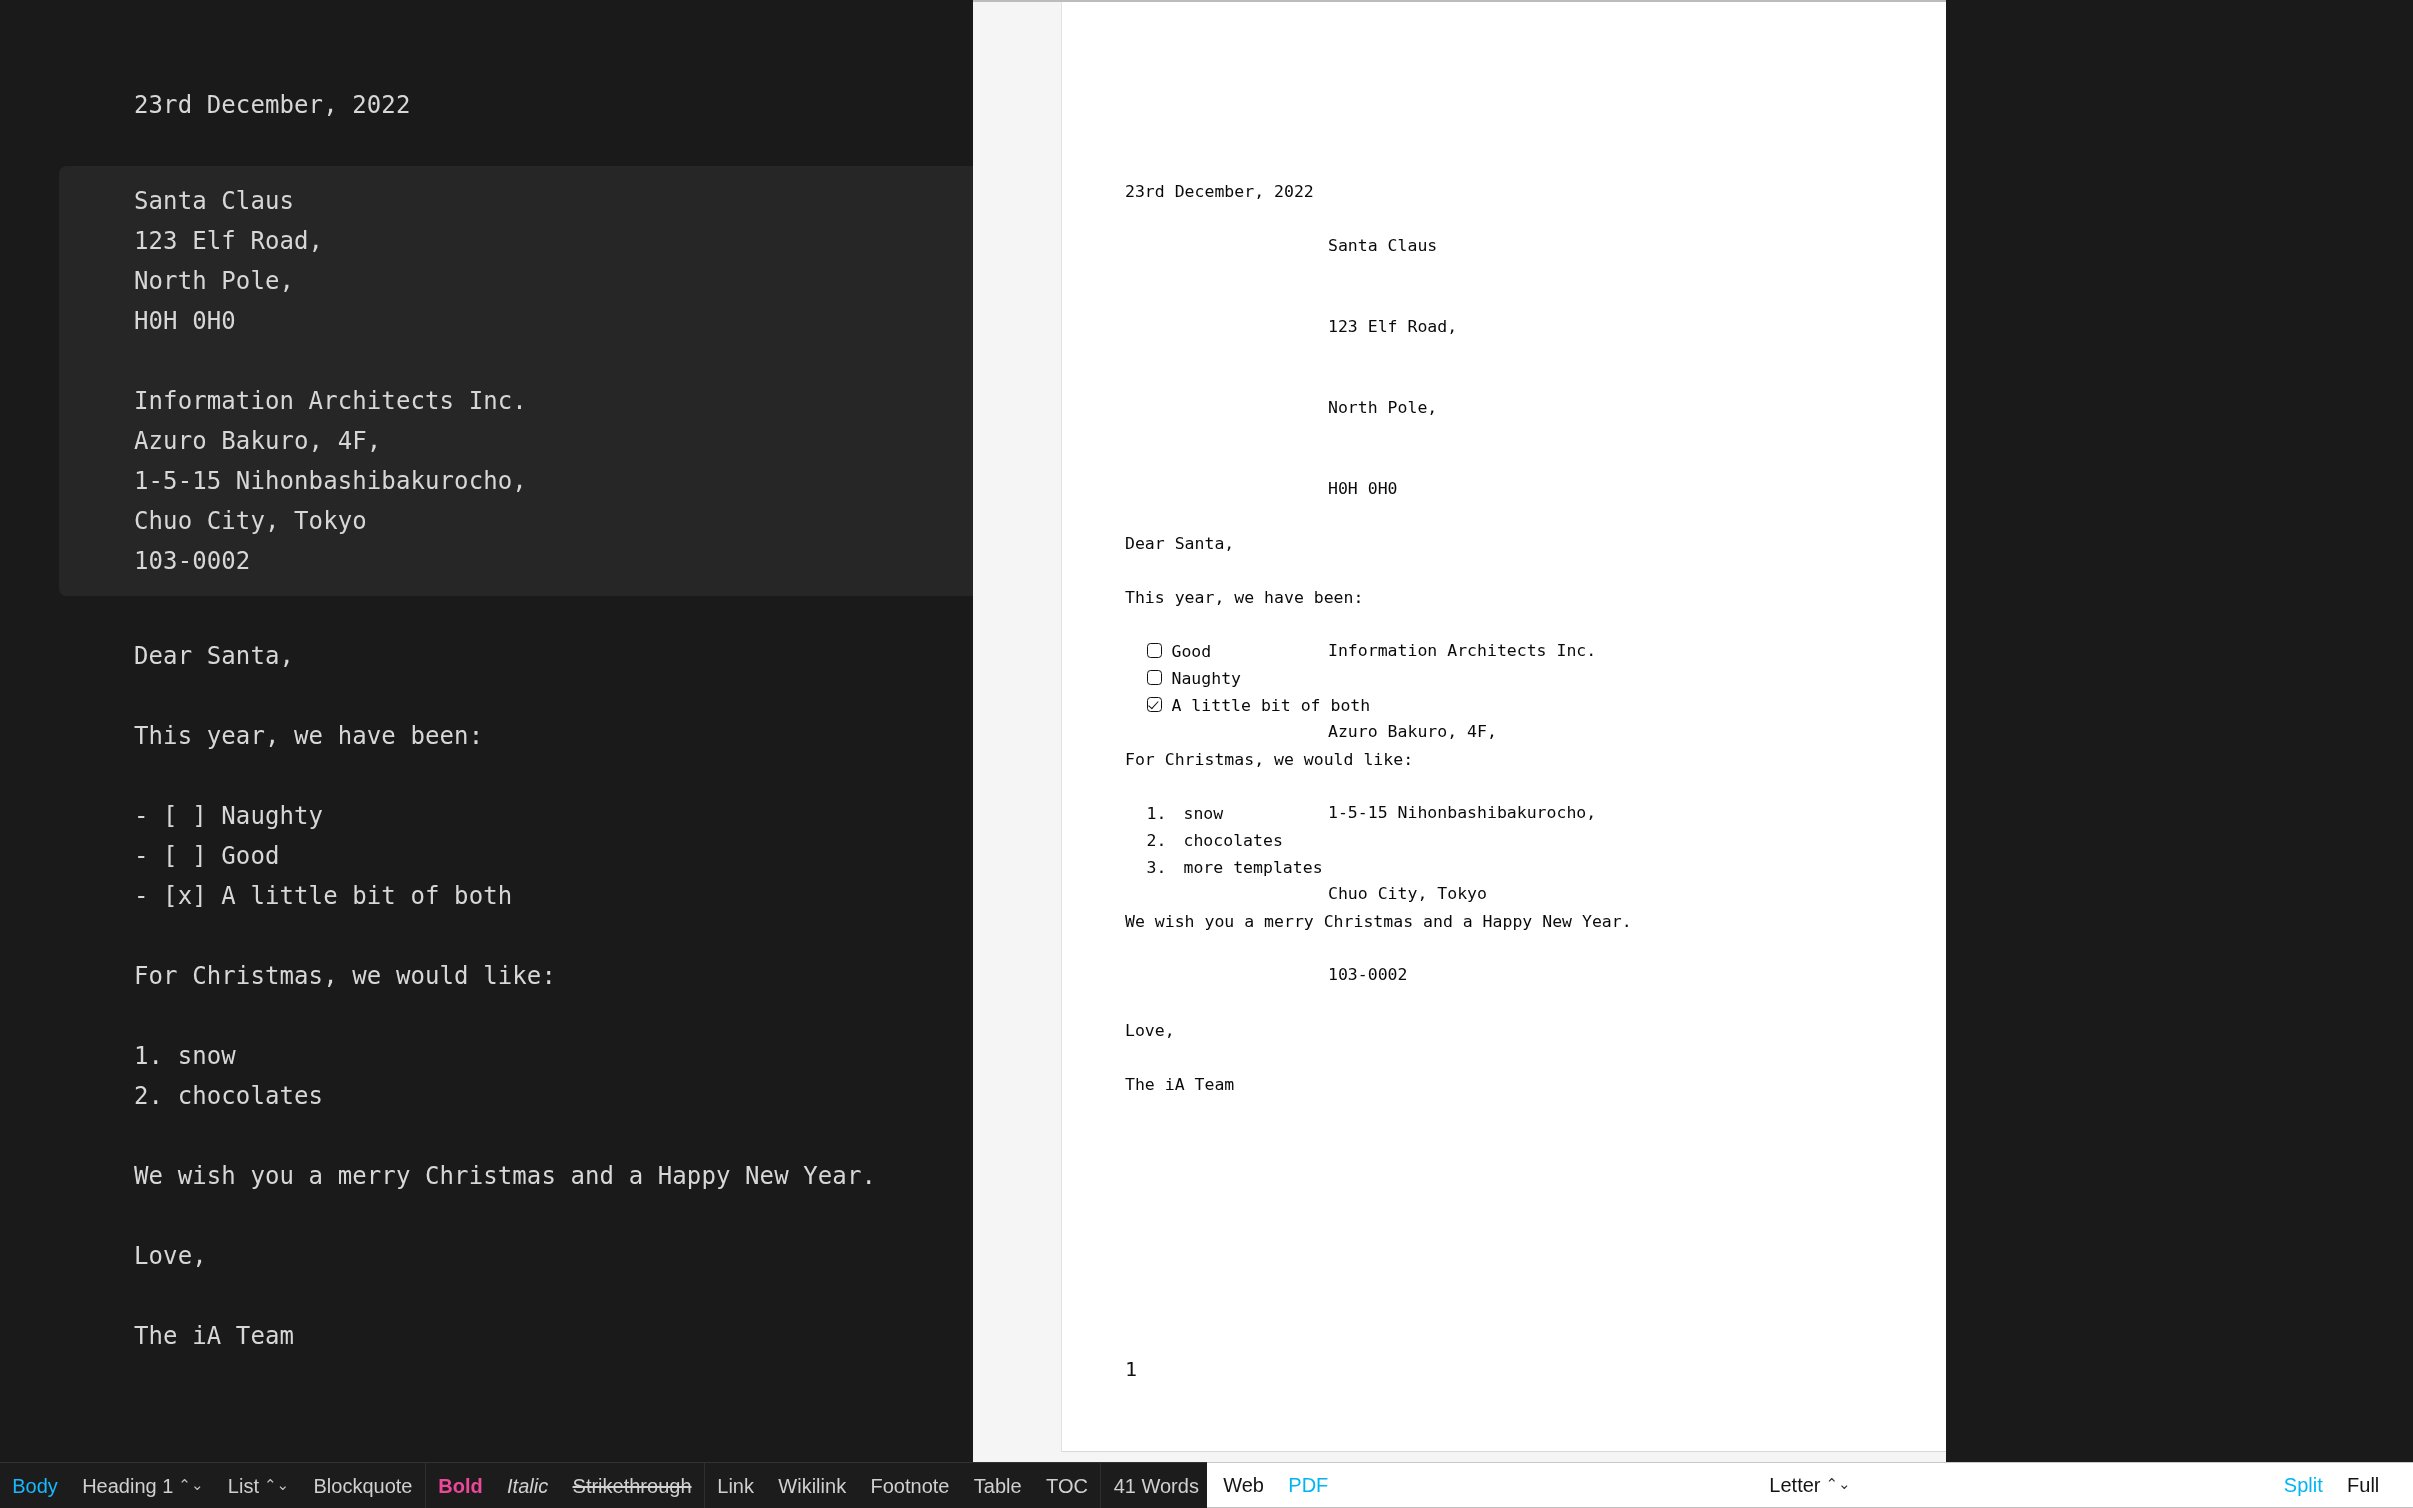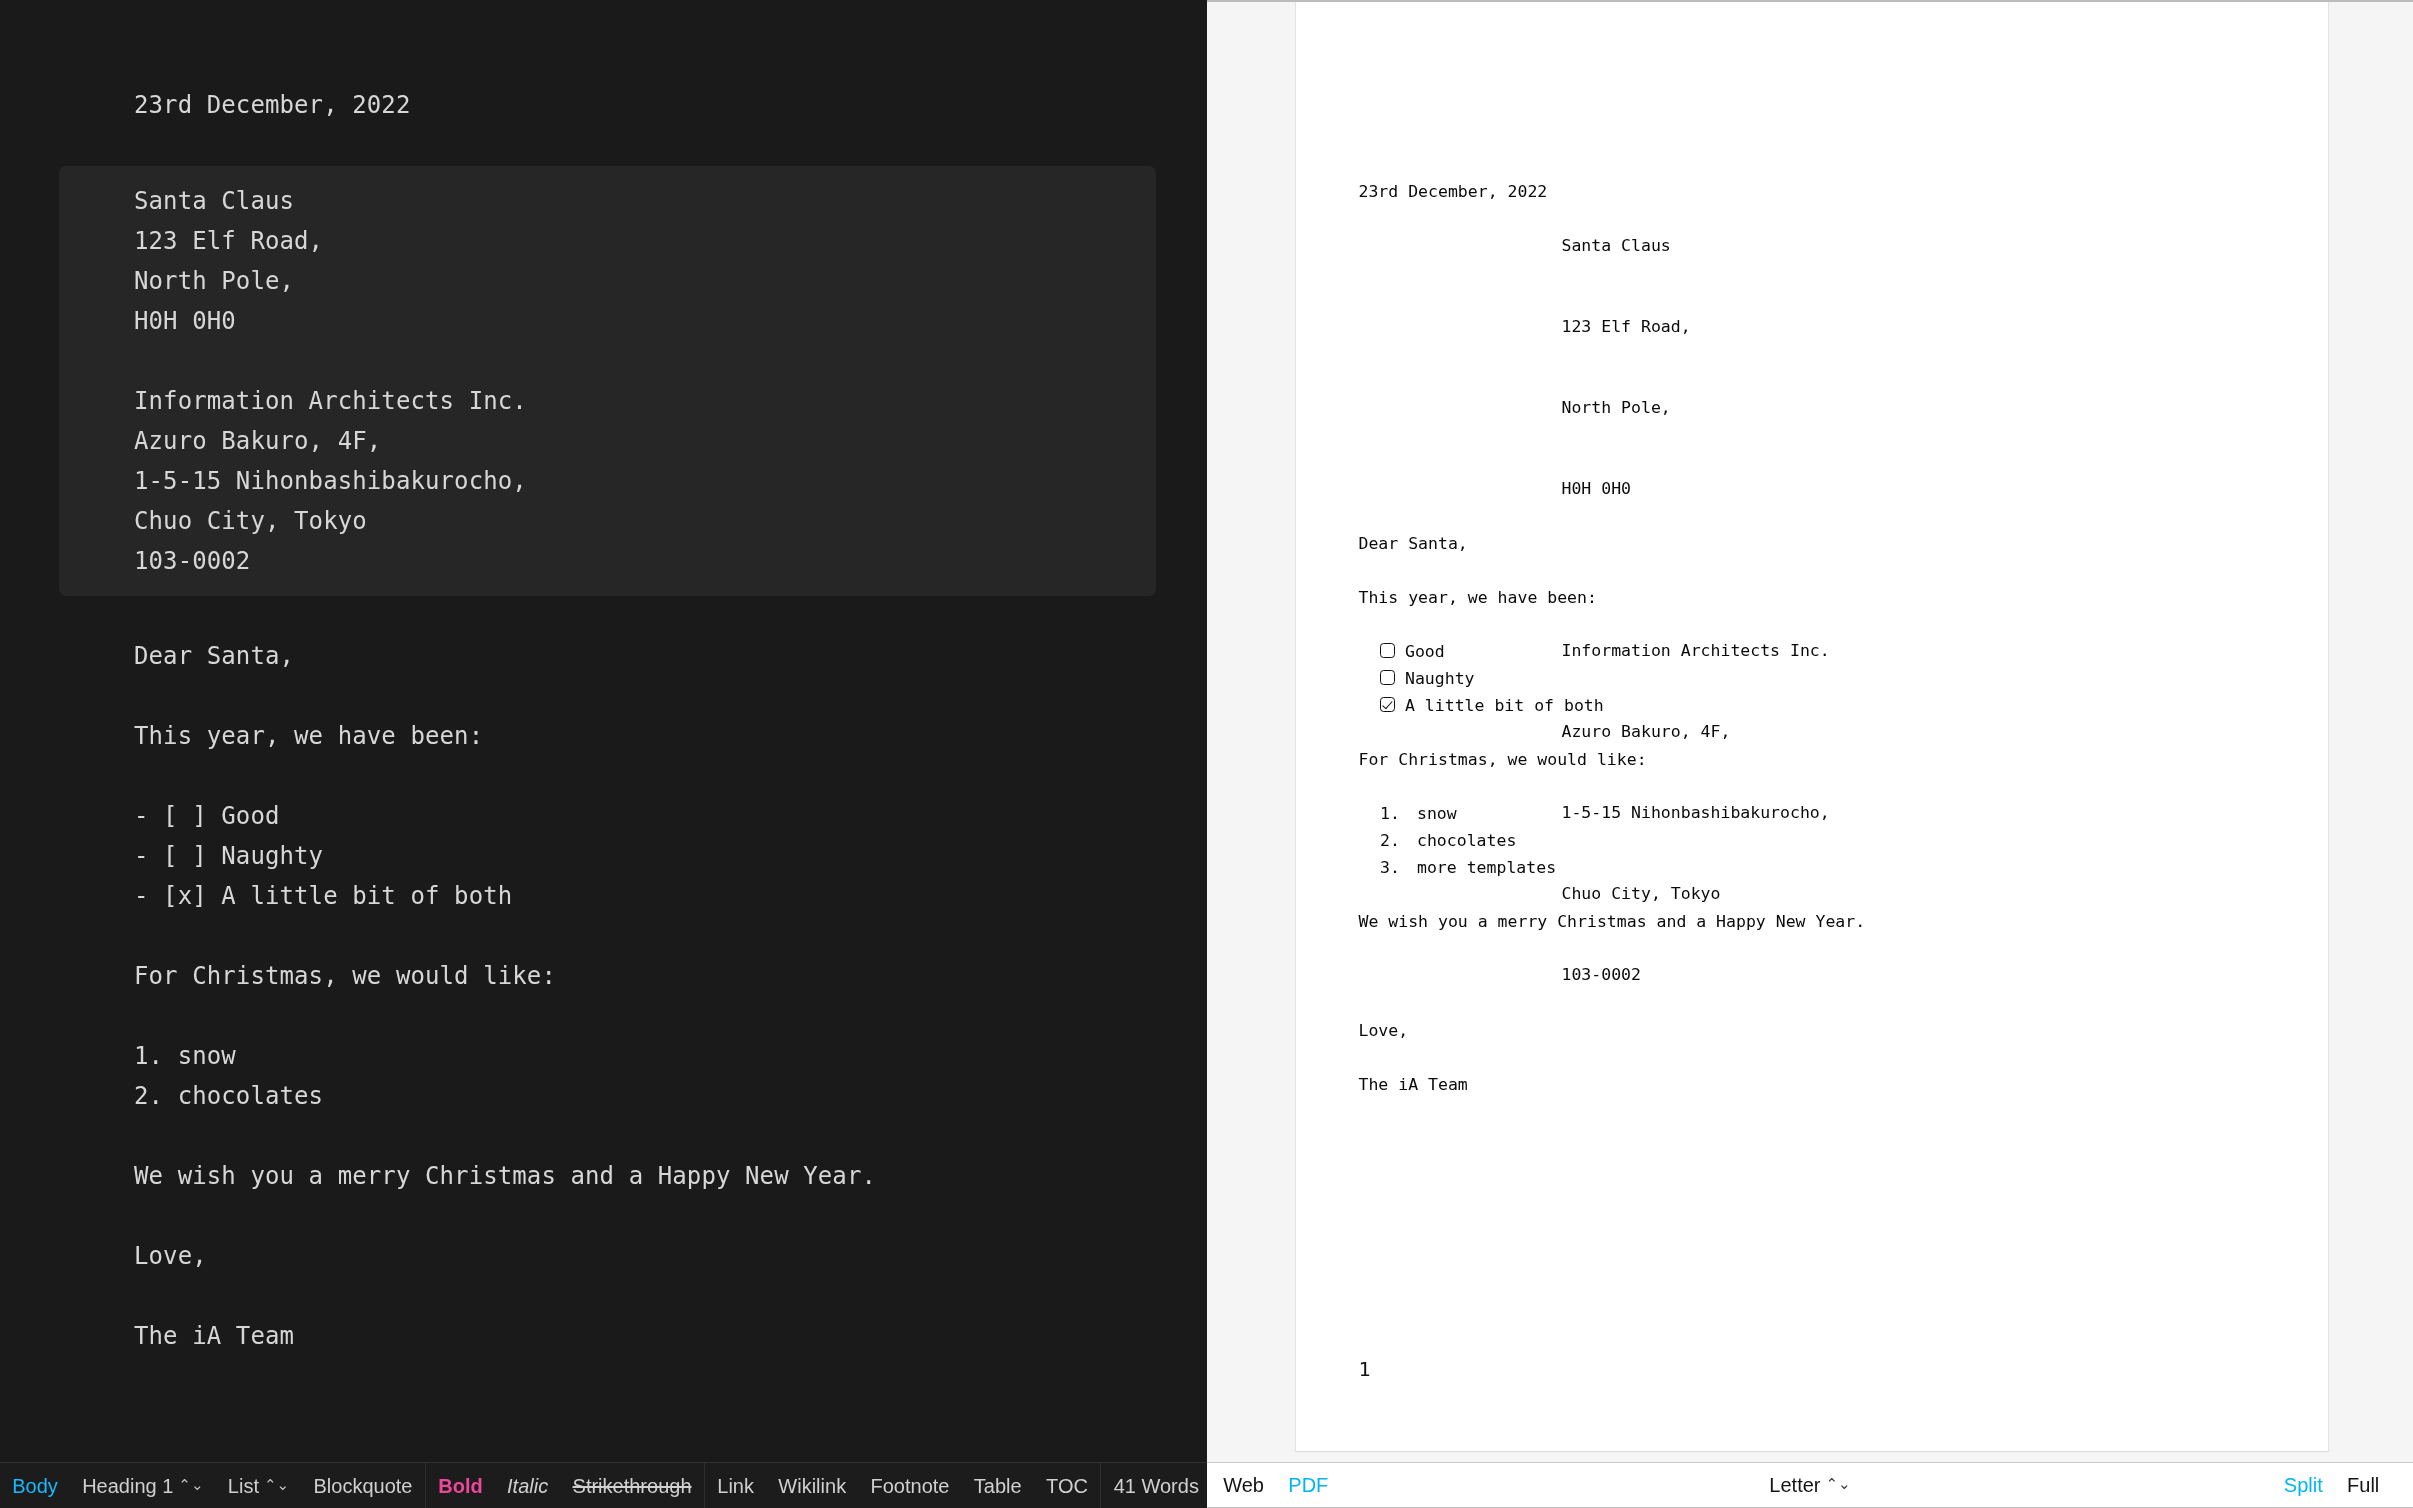"23rd December, 2022" .panes { width: 2413px -> 1946px }
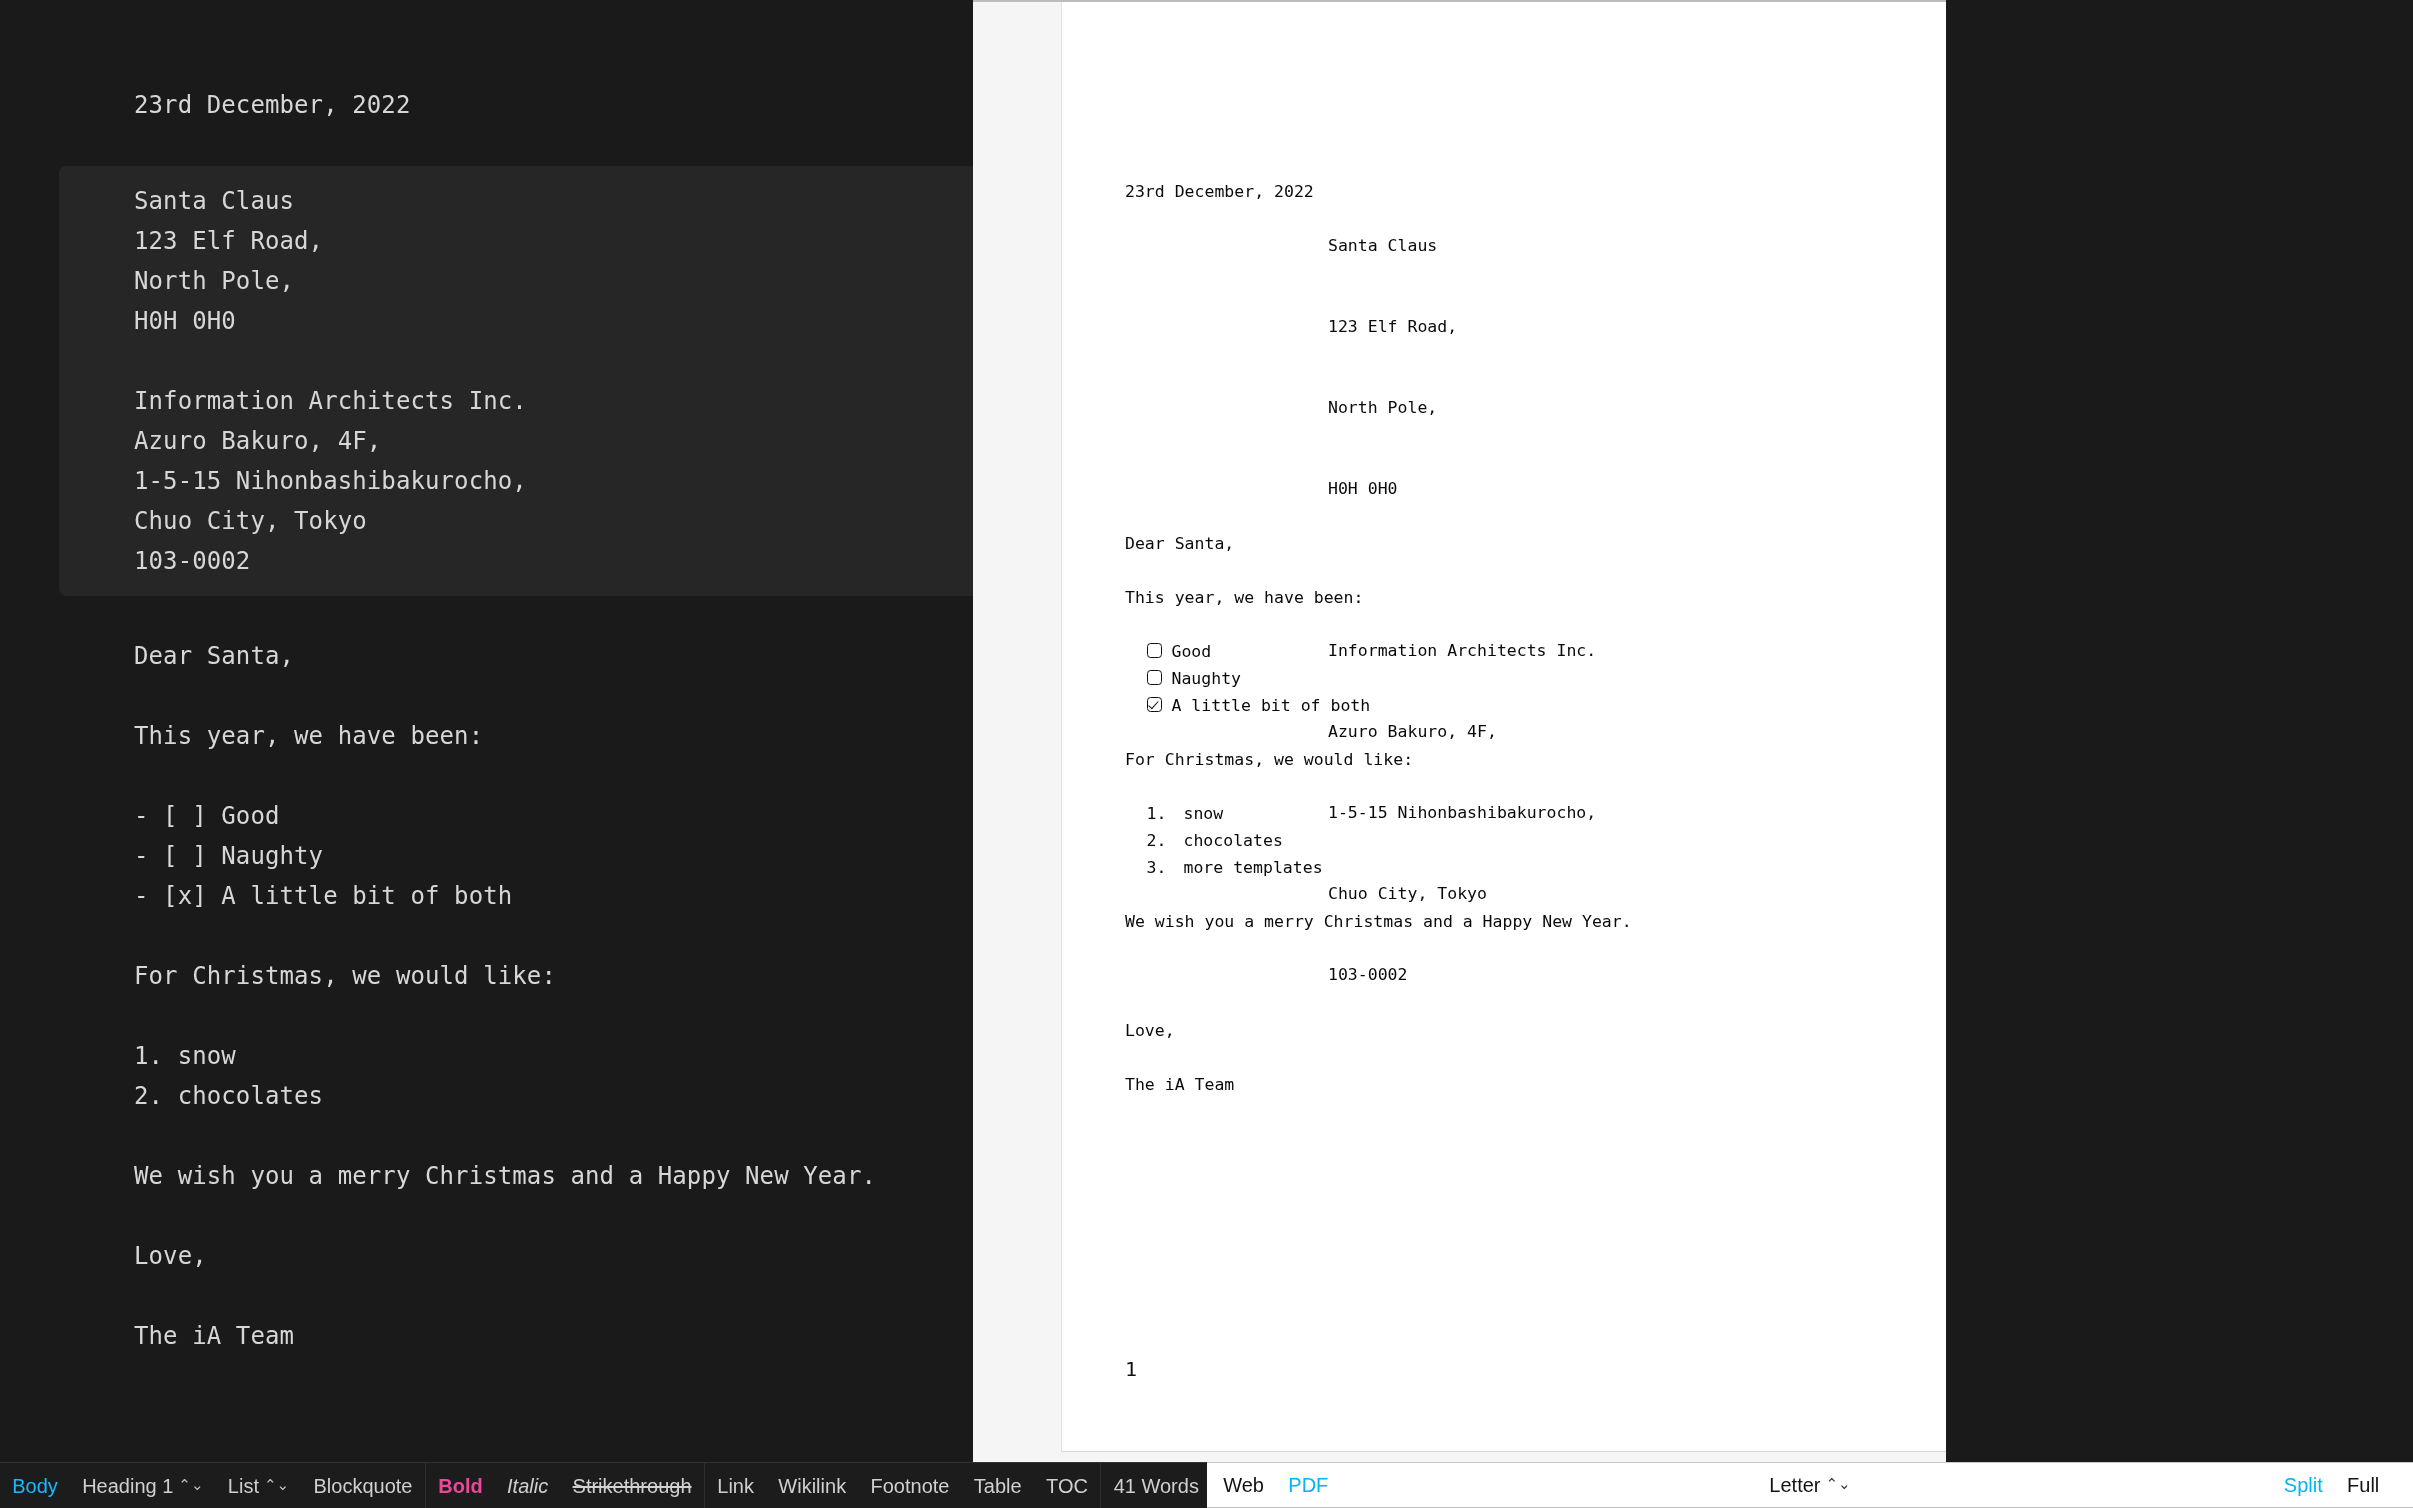"- [ ] Good" div.ed-line { order: before "- [ ] Naughty" -> after "- [ ] Naughty" }
